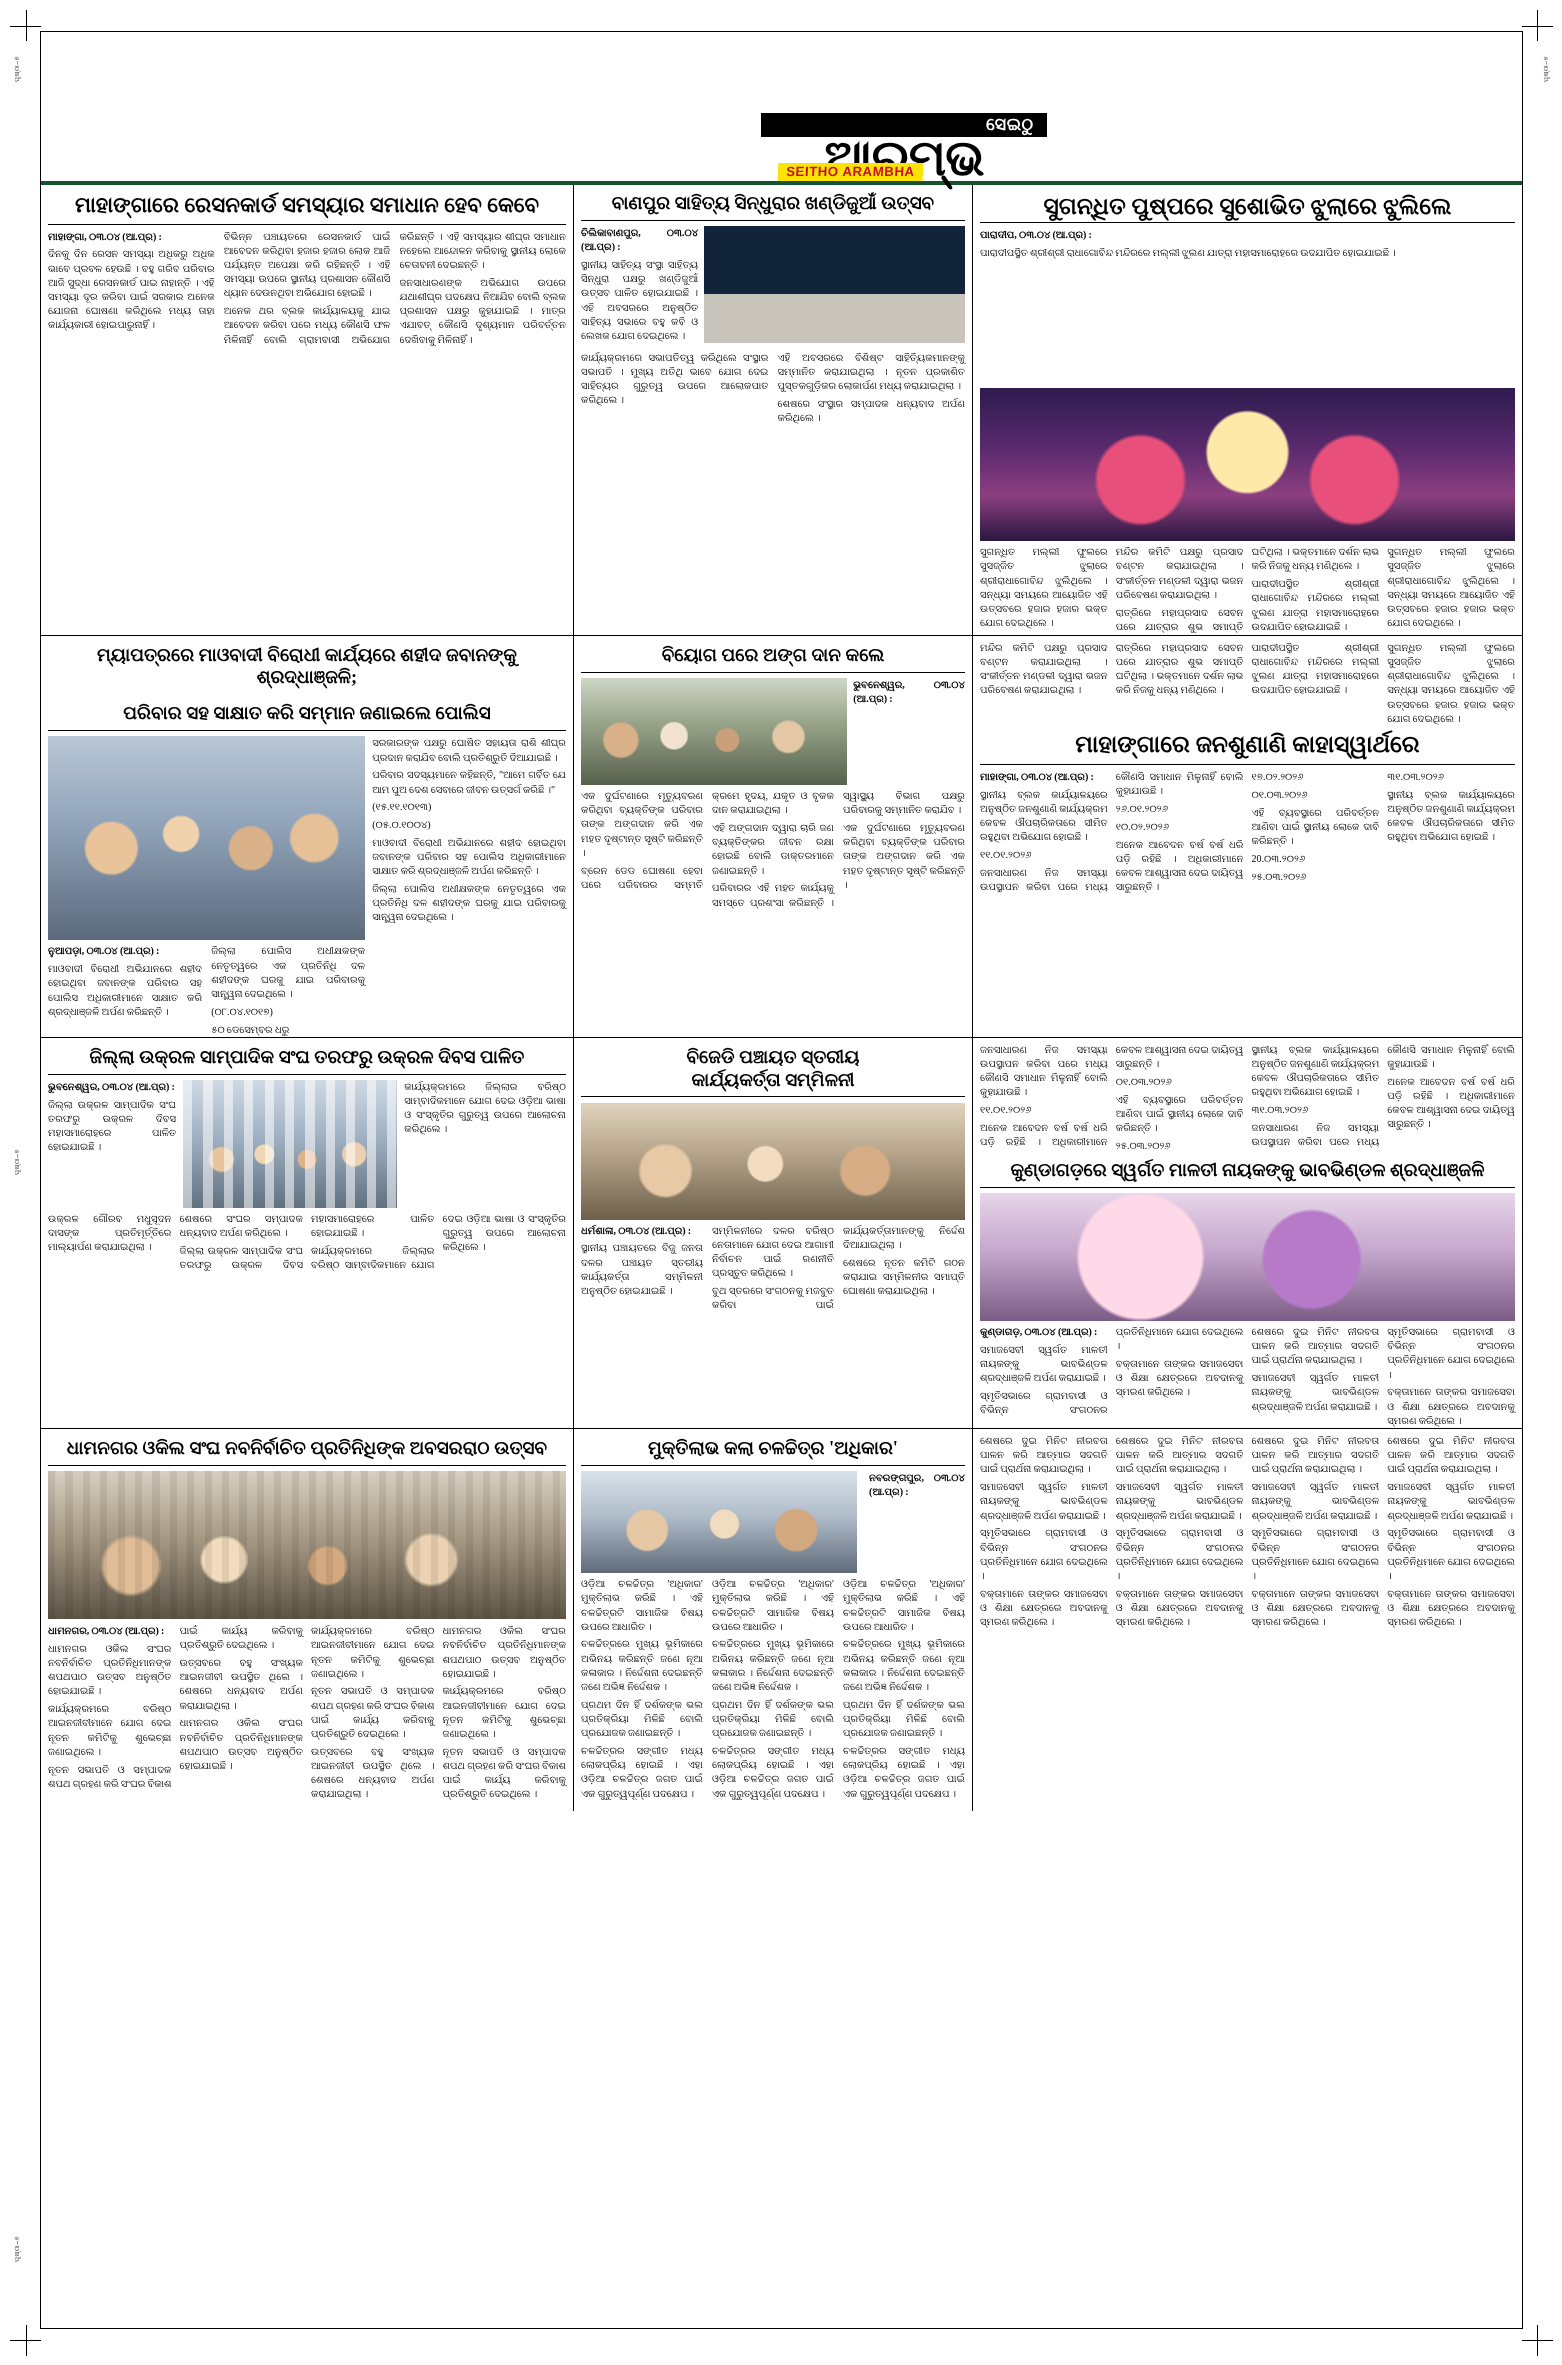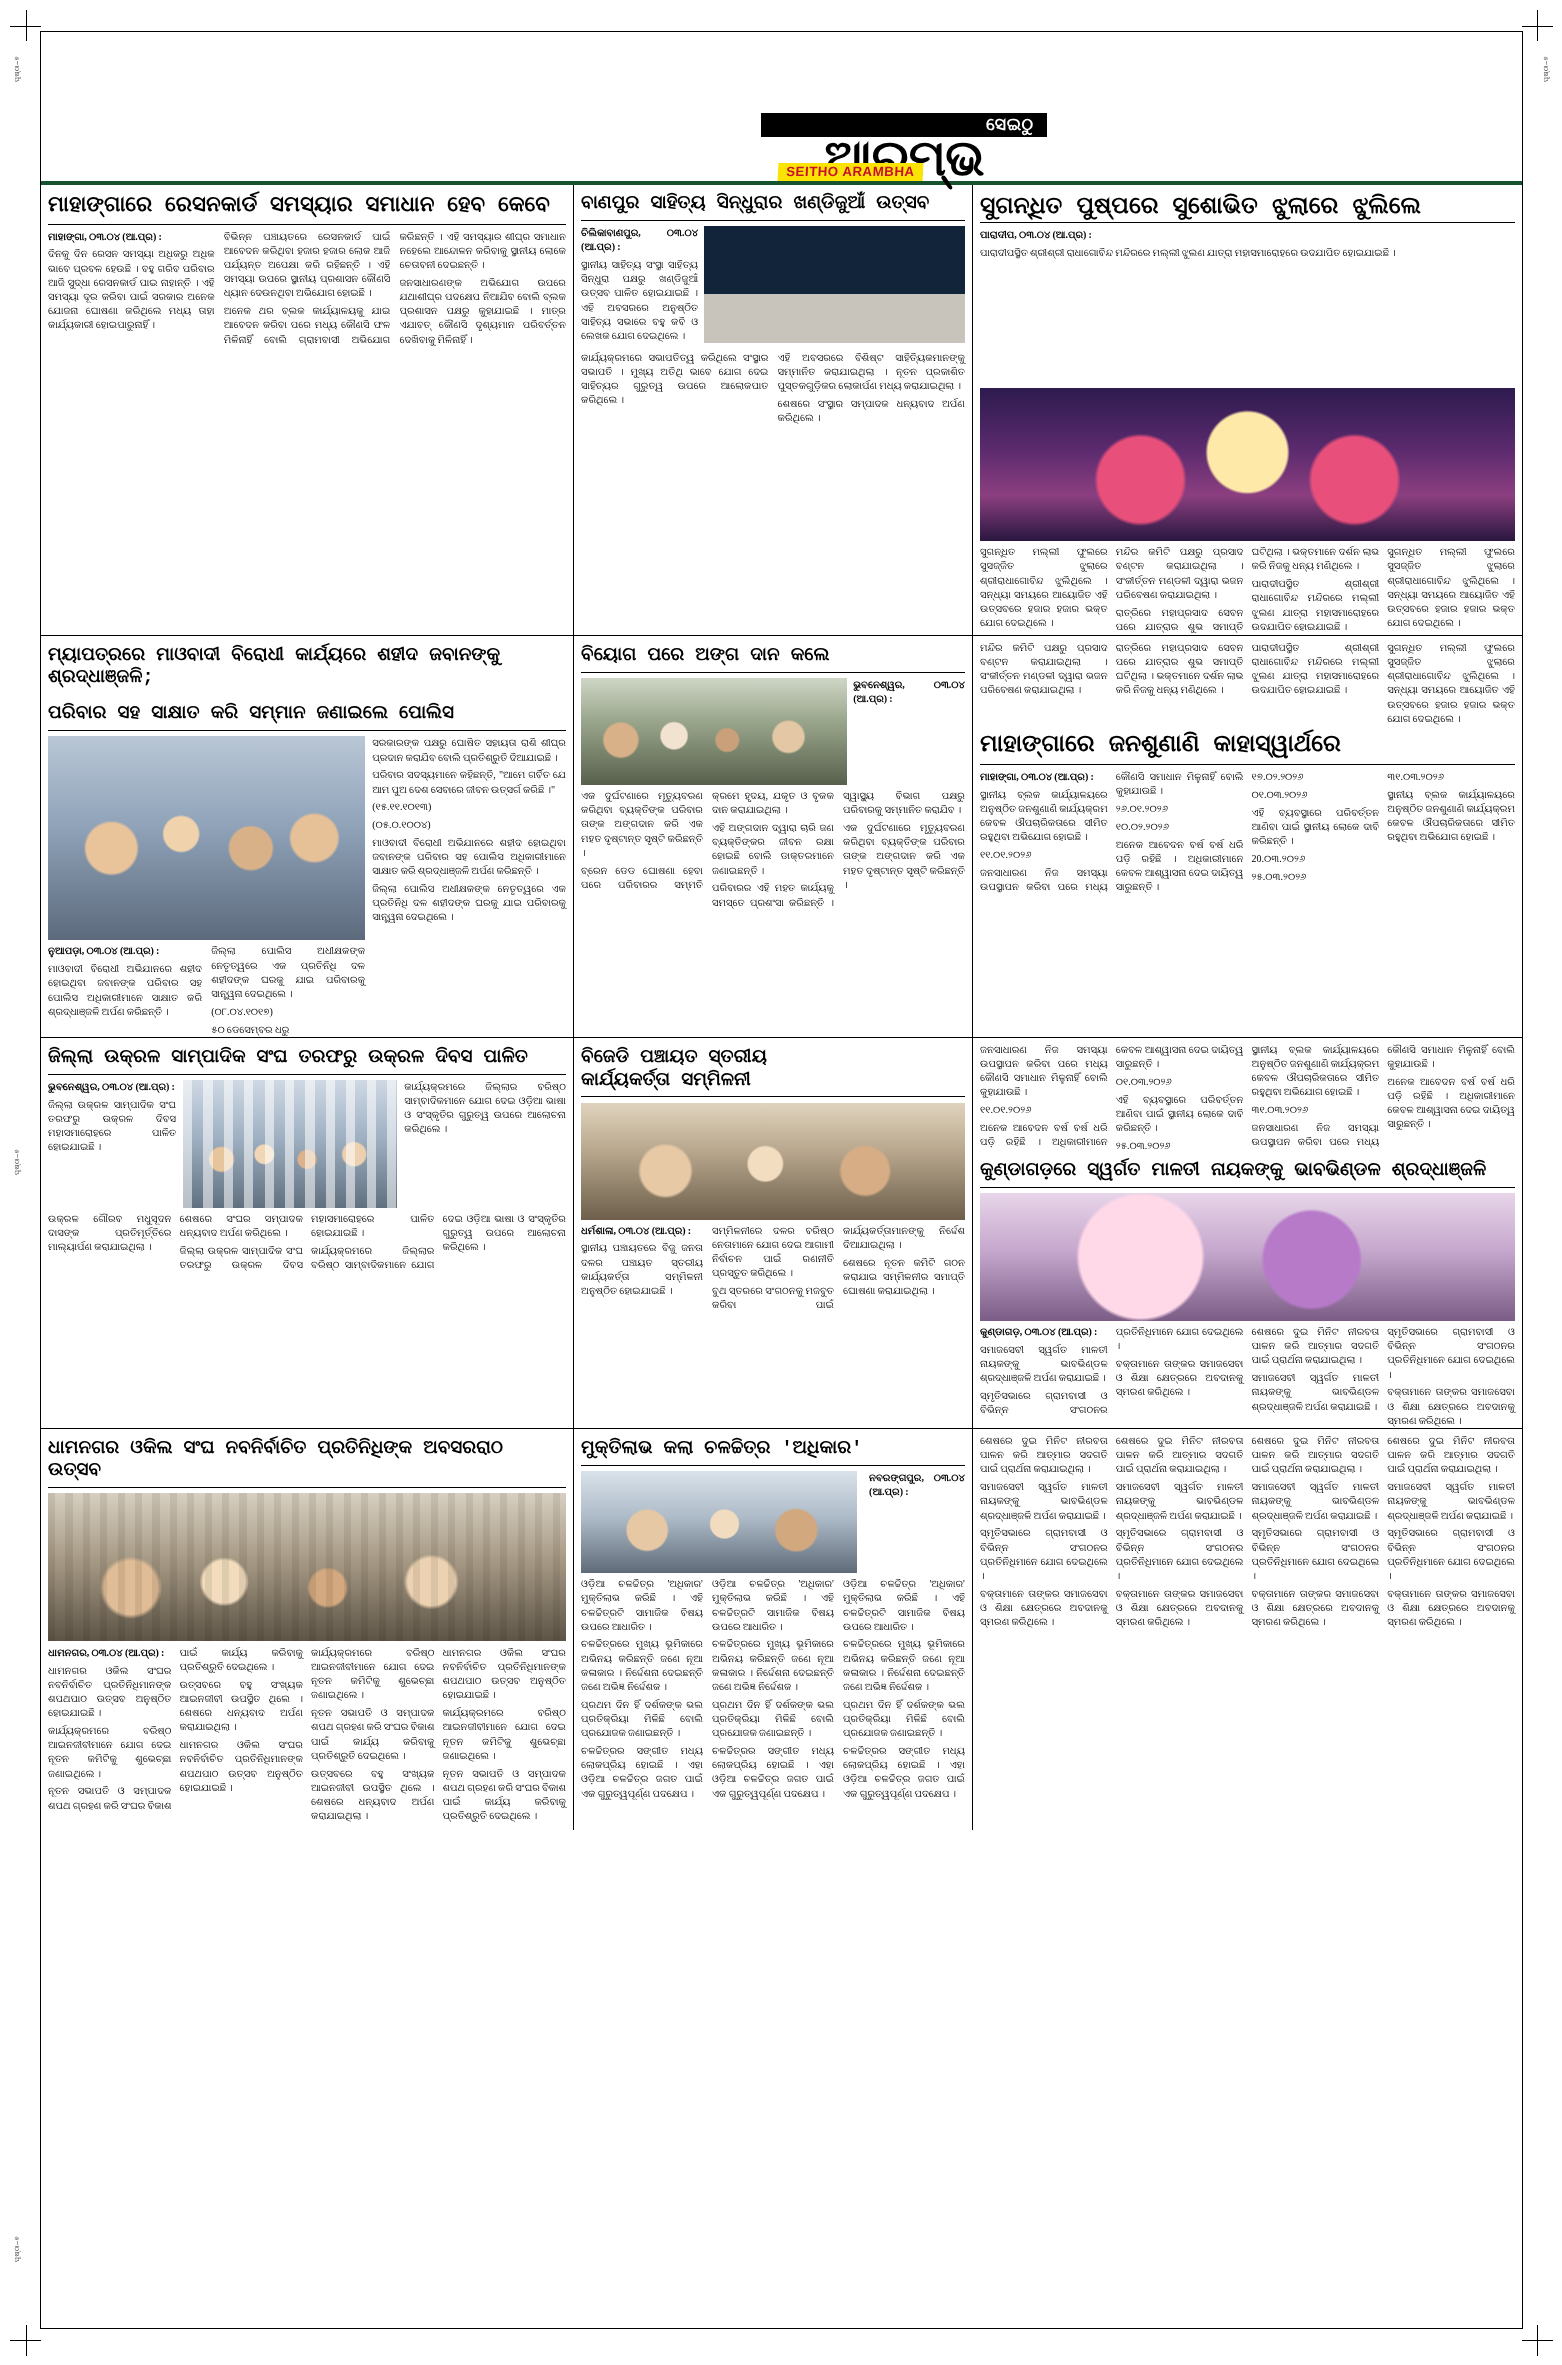"ମାହାଙ୍ଗାରେ ରେସନକାର୍ଡ ସମସ୍ୟାର ସମାଧାନ ହେବ" h2.hl { font-family: Liberation Mono, monospace -> Liberation Serif, serif; text-align: none -> center }
